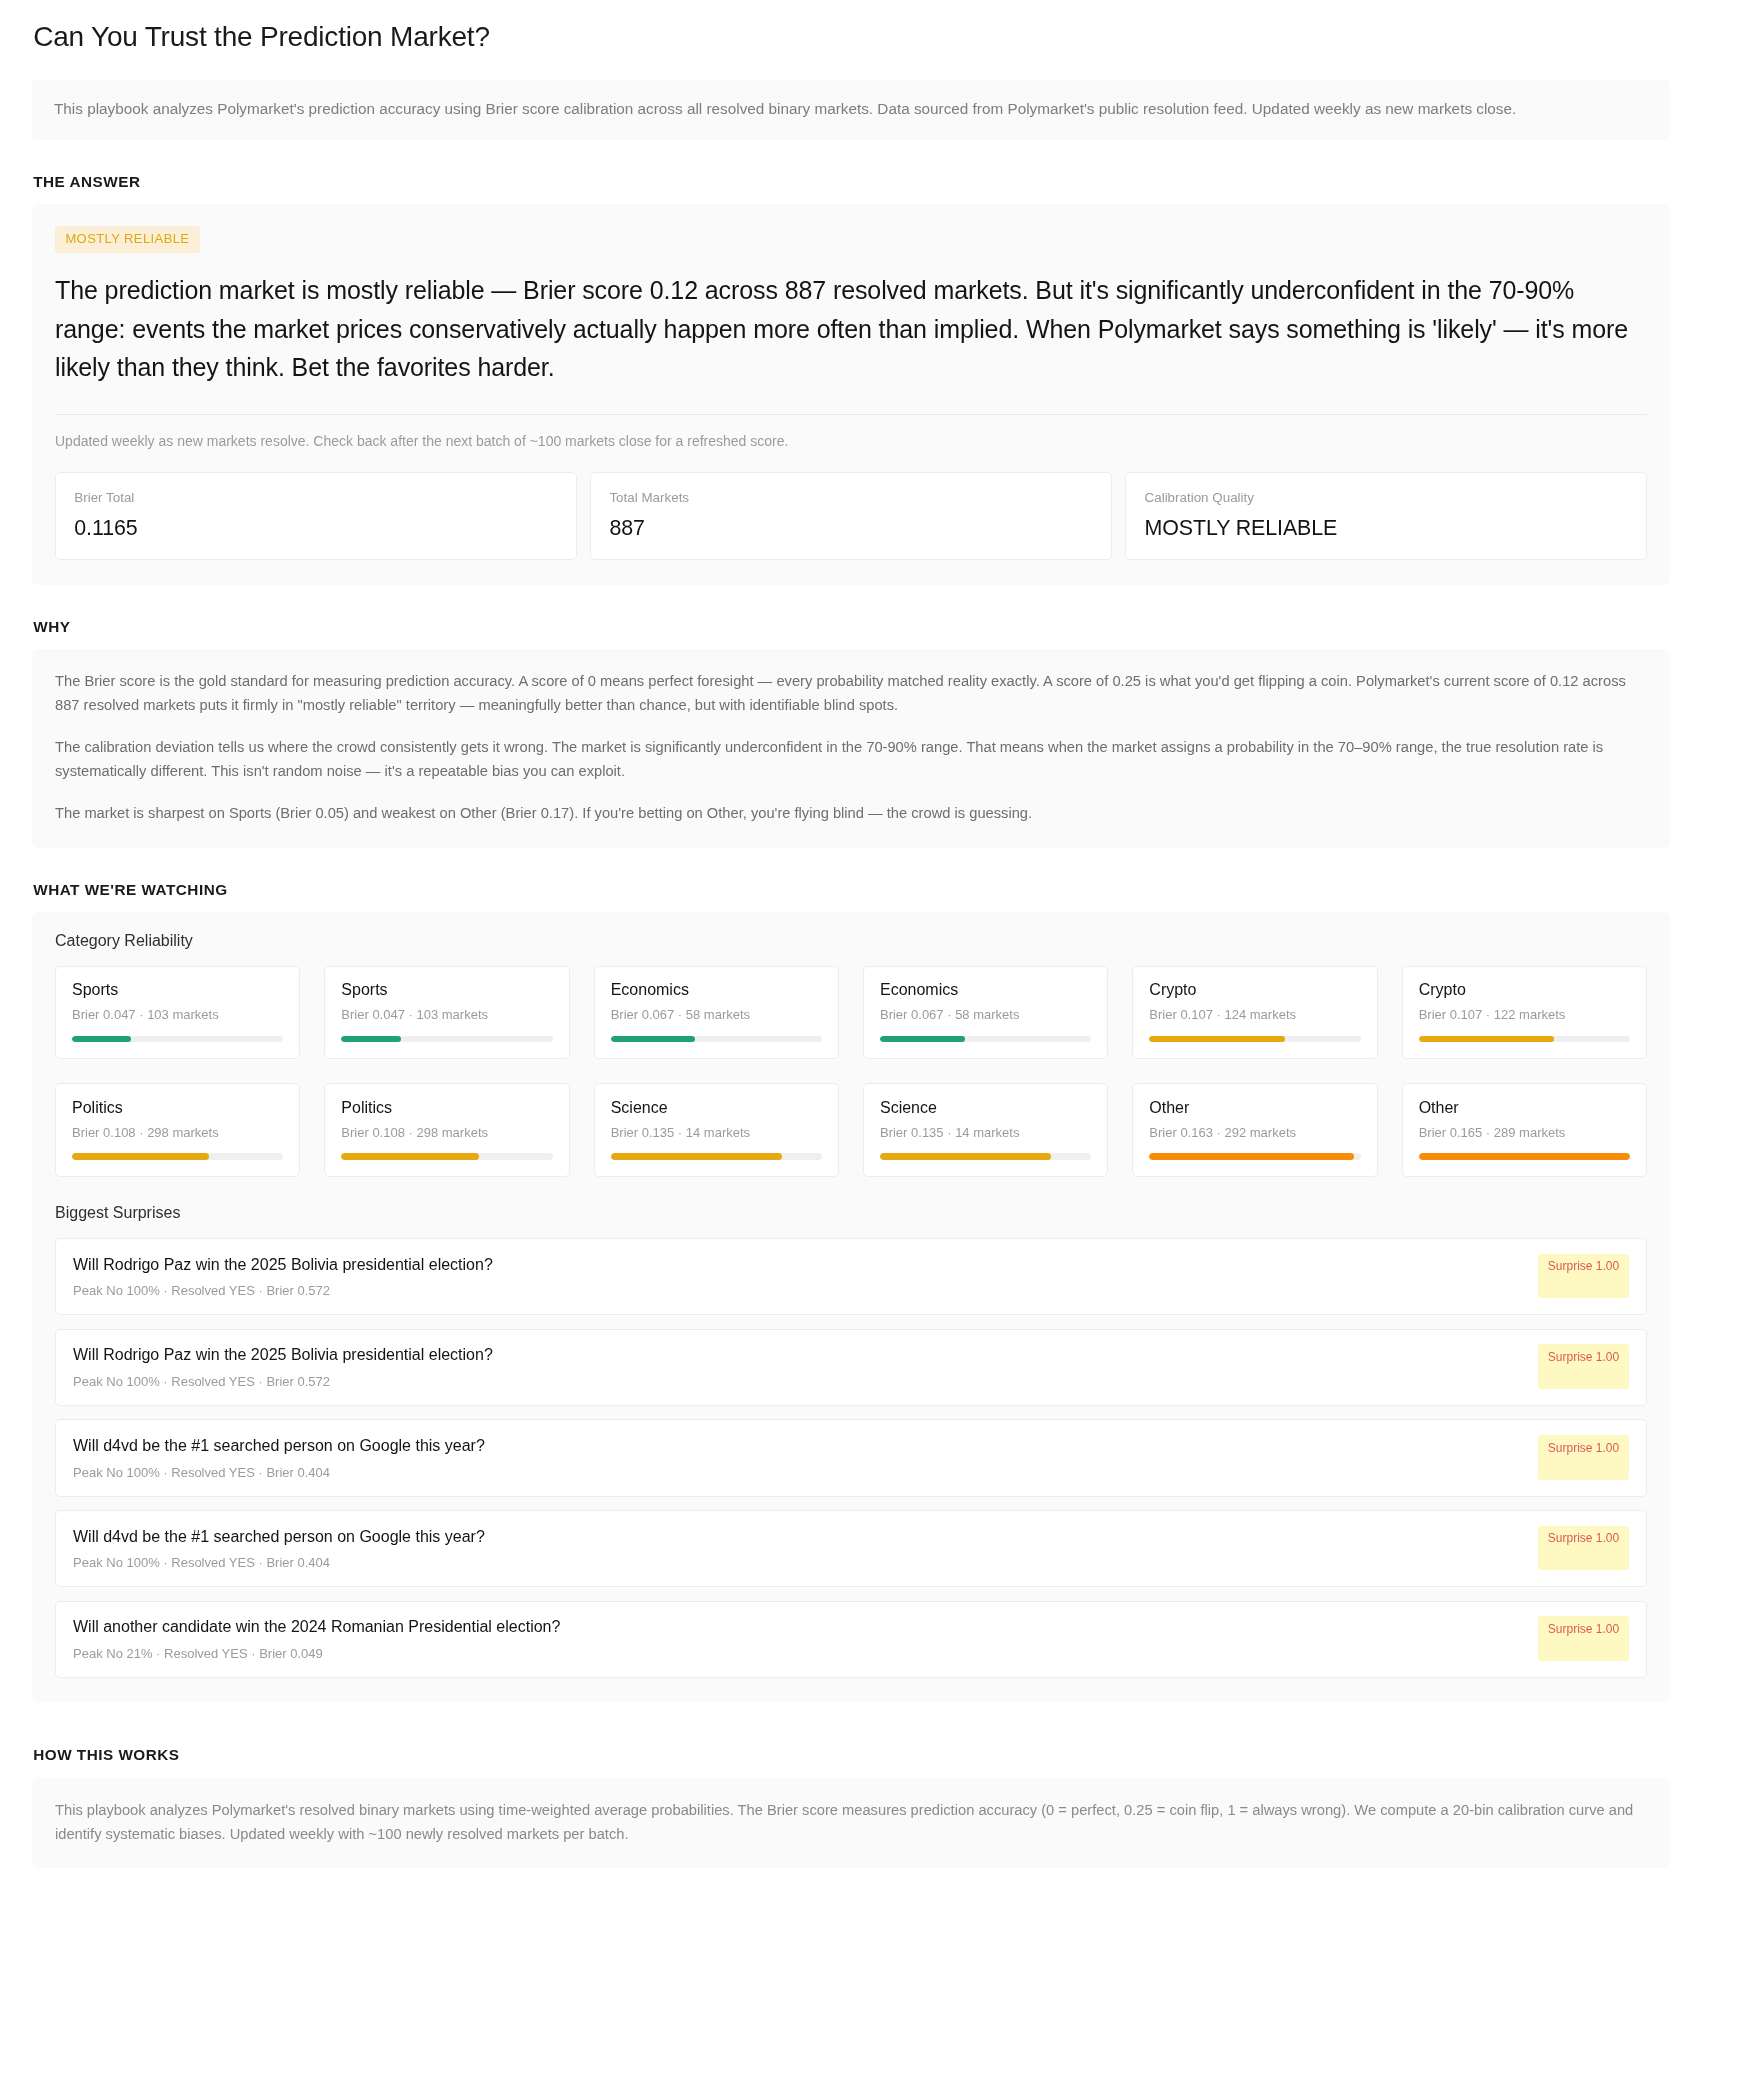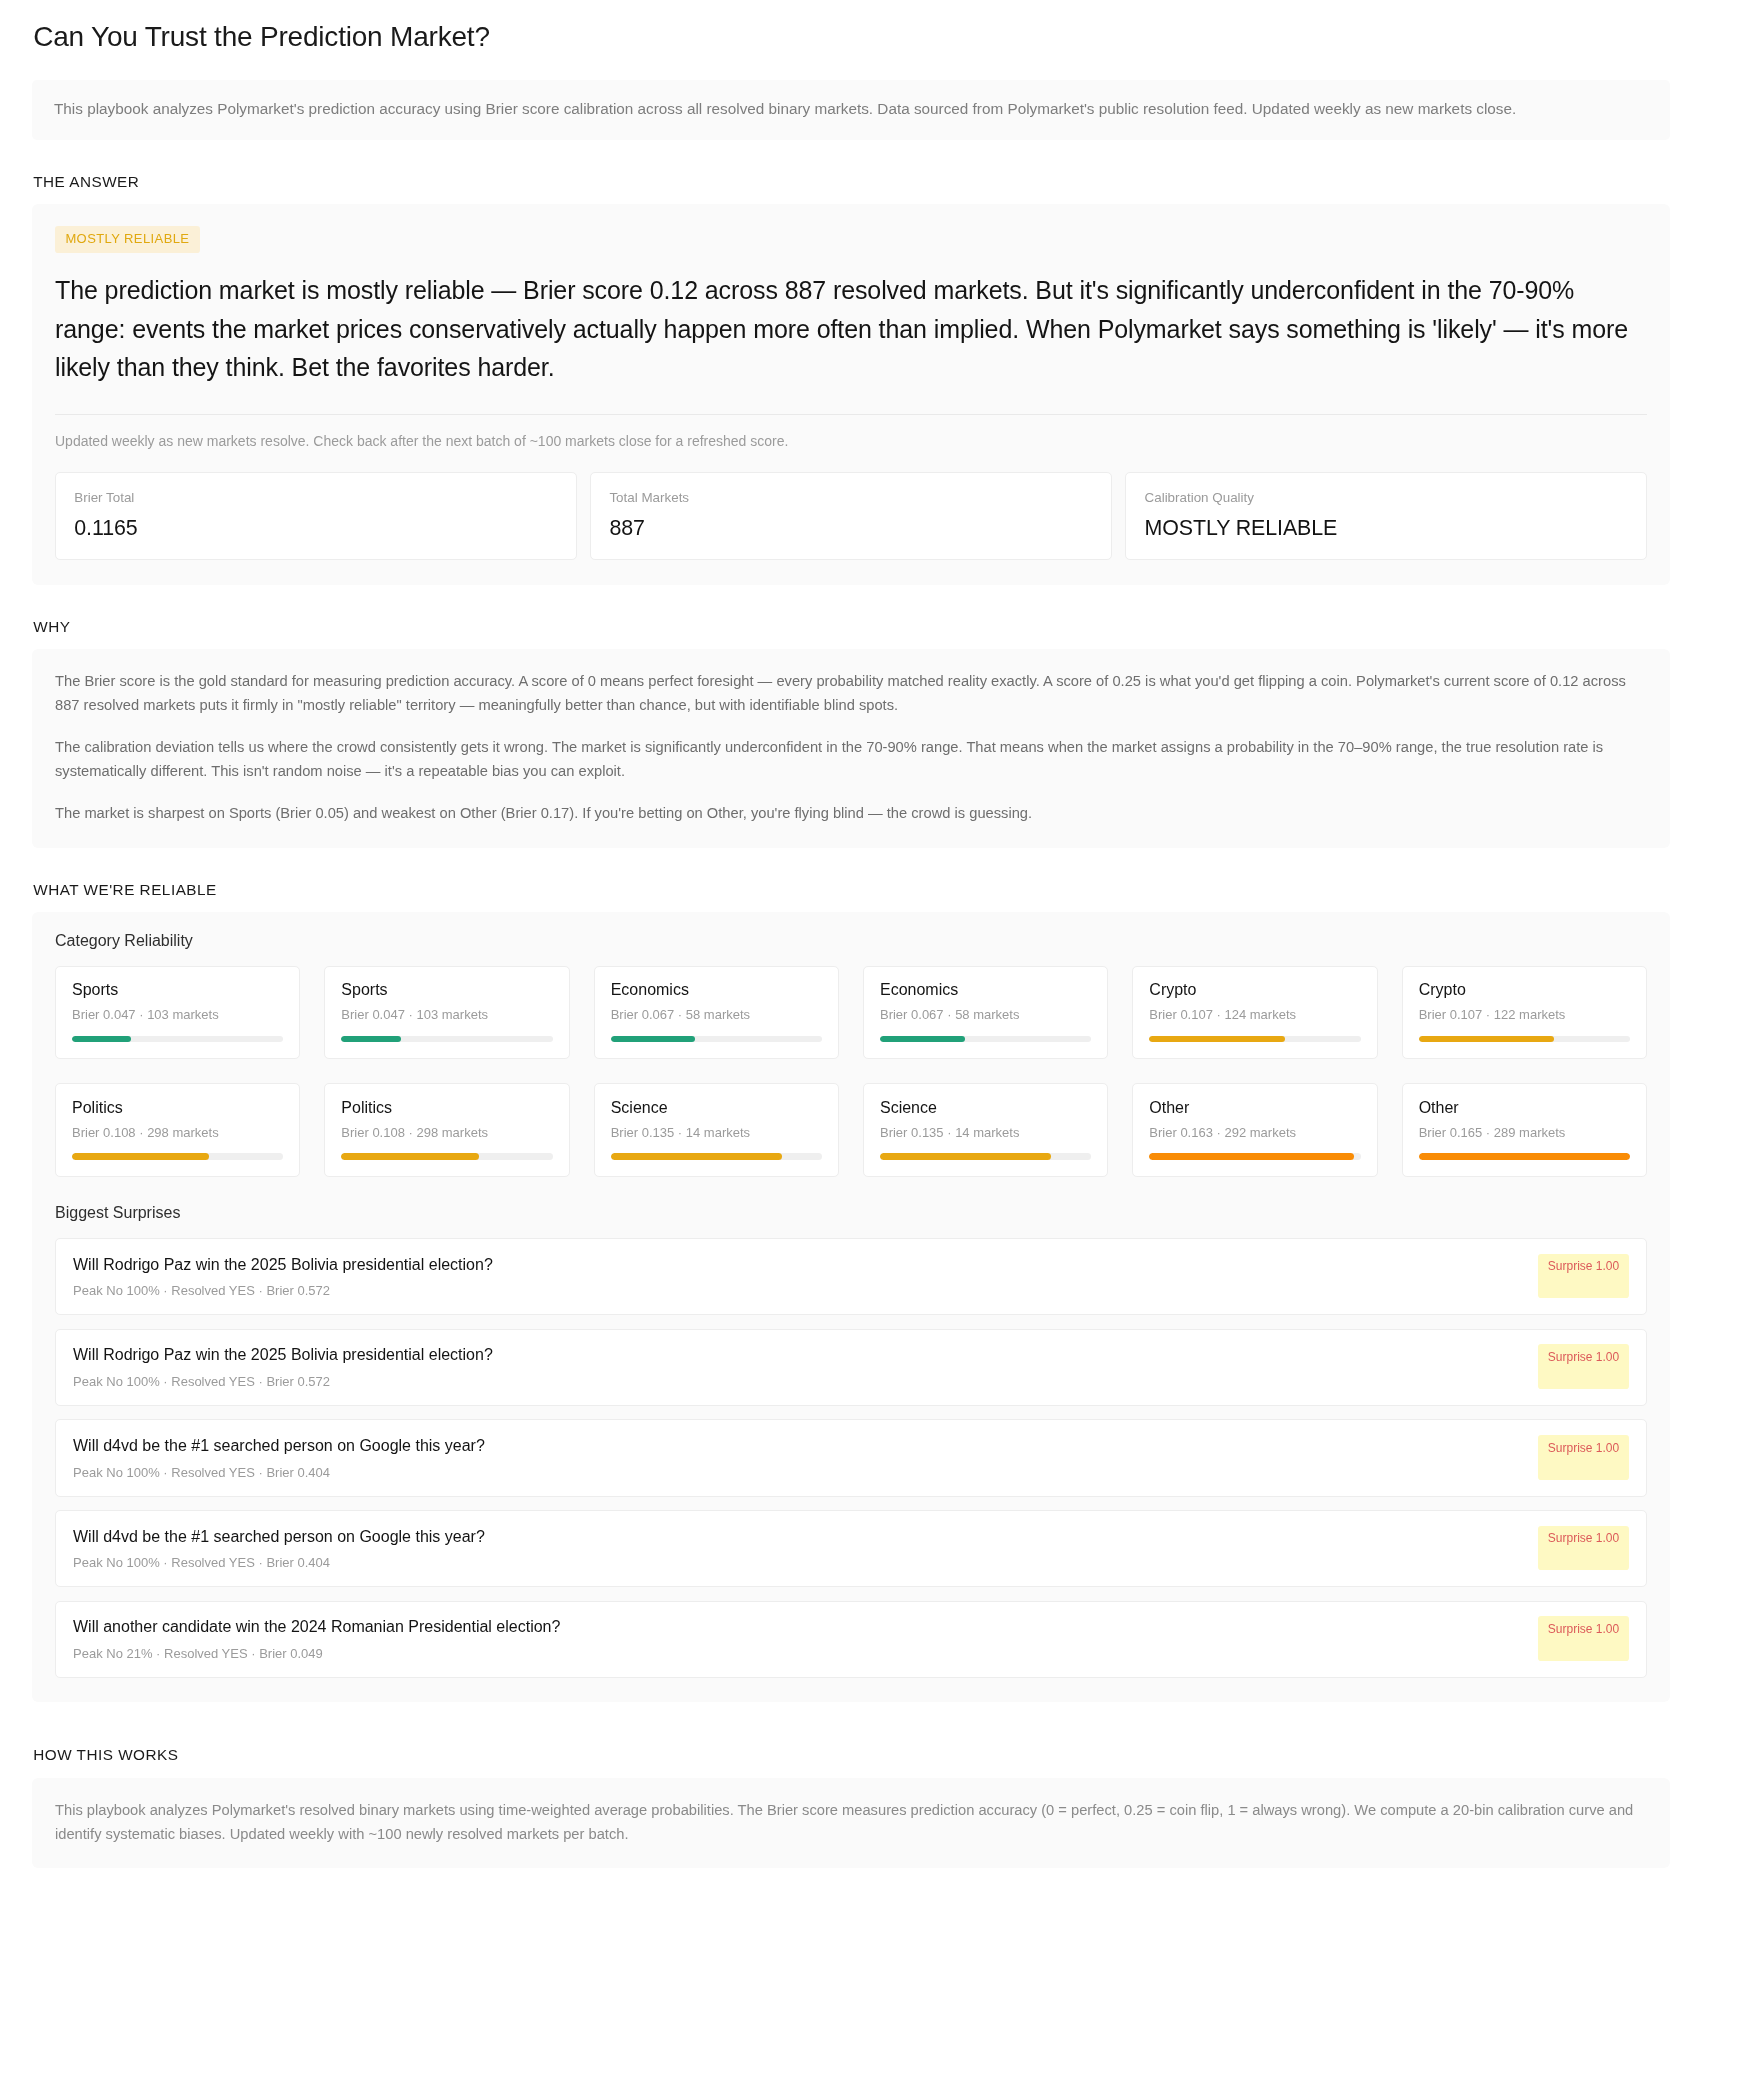"THE ANSWER" .section-label { font-weight: 400 -> 700 }
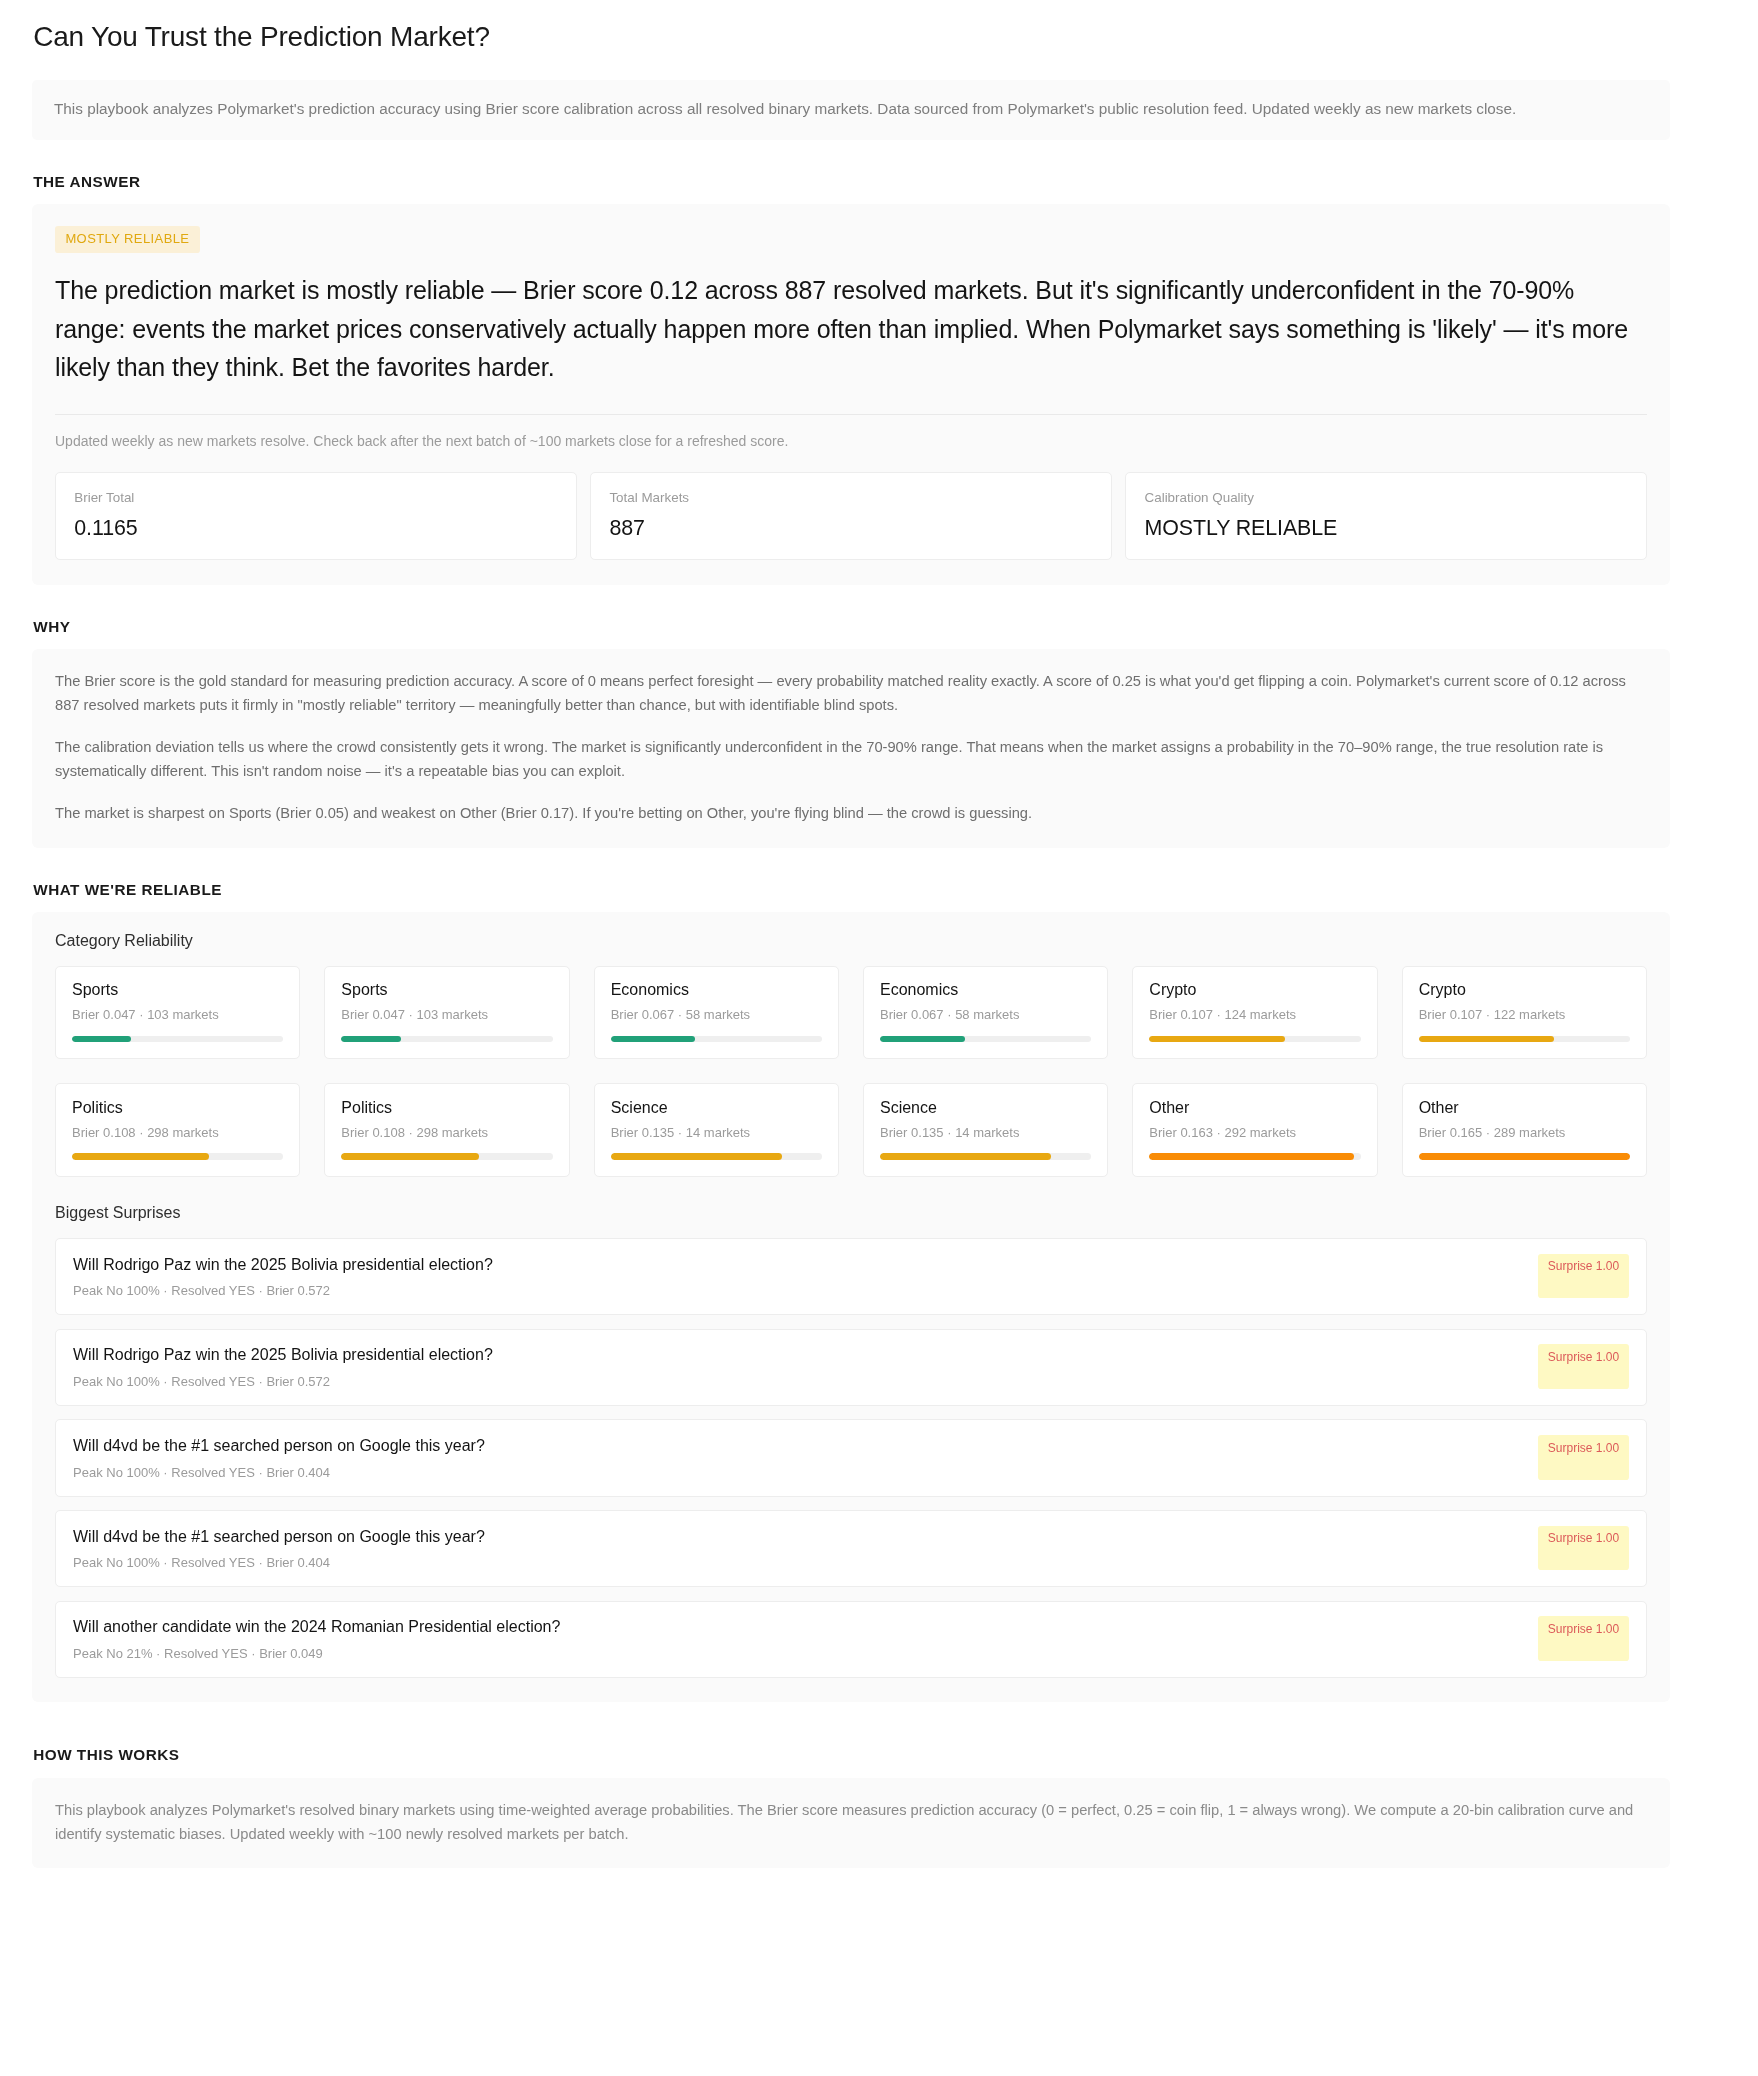"WHAT WE'RE RELIABLE" div.section-label { text: RELIABLE -> WATCHING }
